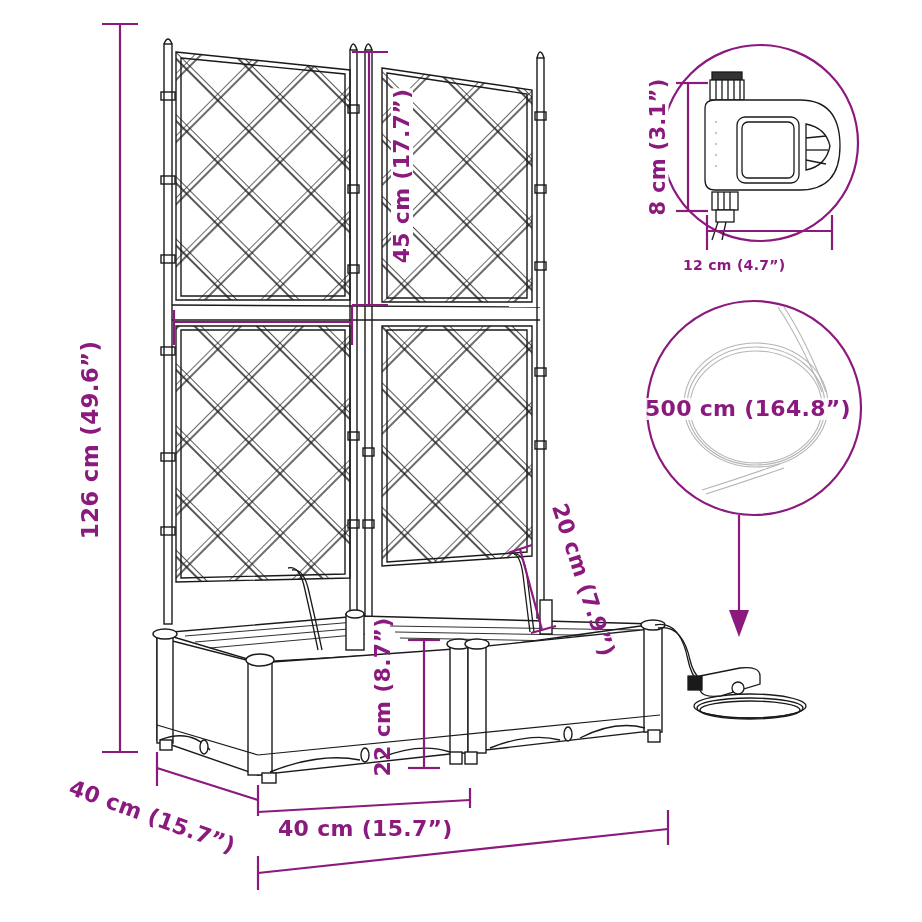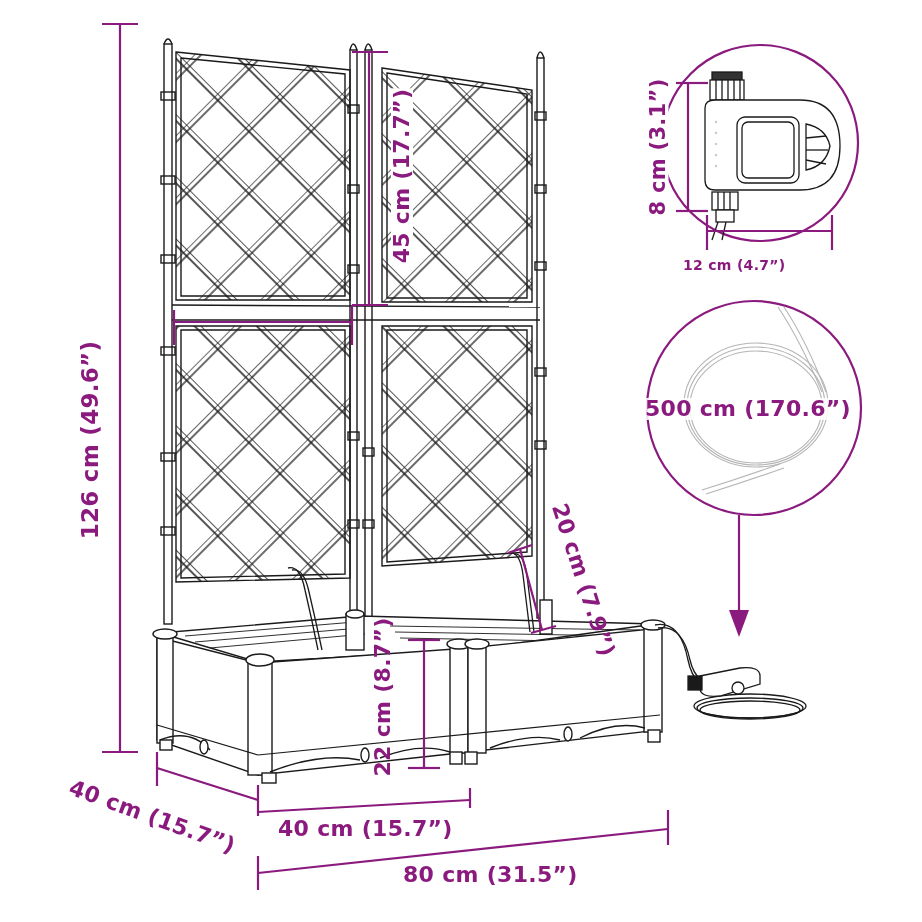"500 cm (170.6”)" div.lbl { text: 170.6 -> 164.8 }
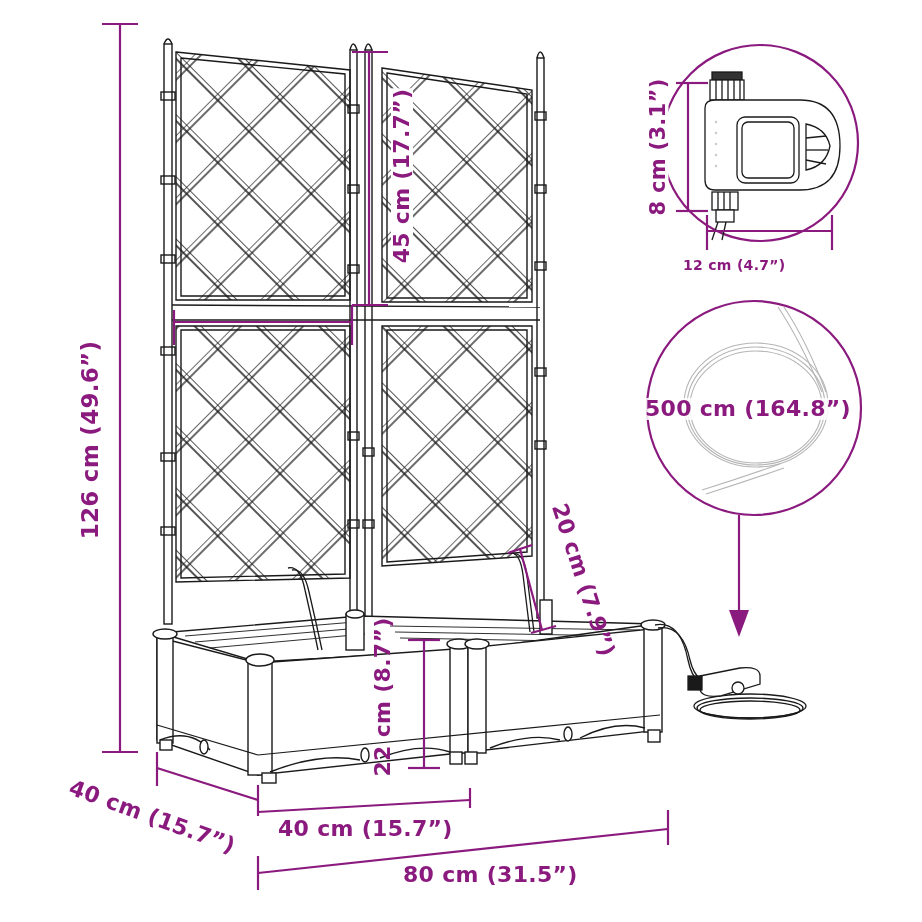"80 cm (31.5”)" div.lbl { html: <div>80 cm (31.5”)</div> -> none }
